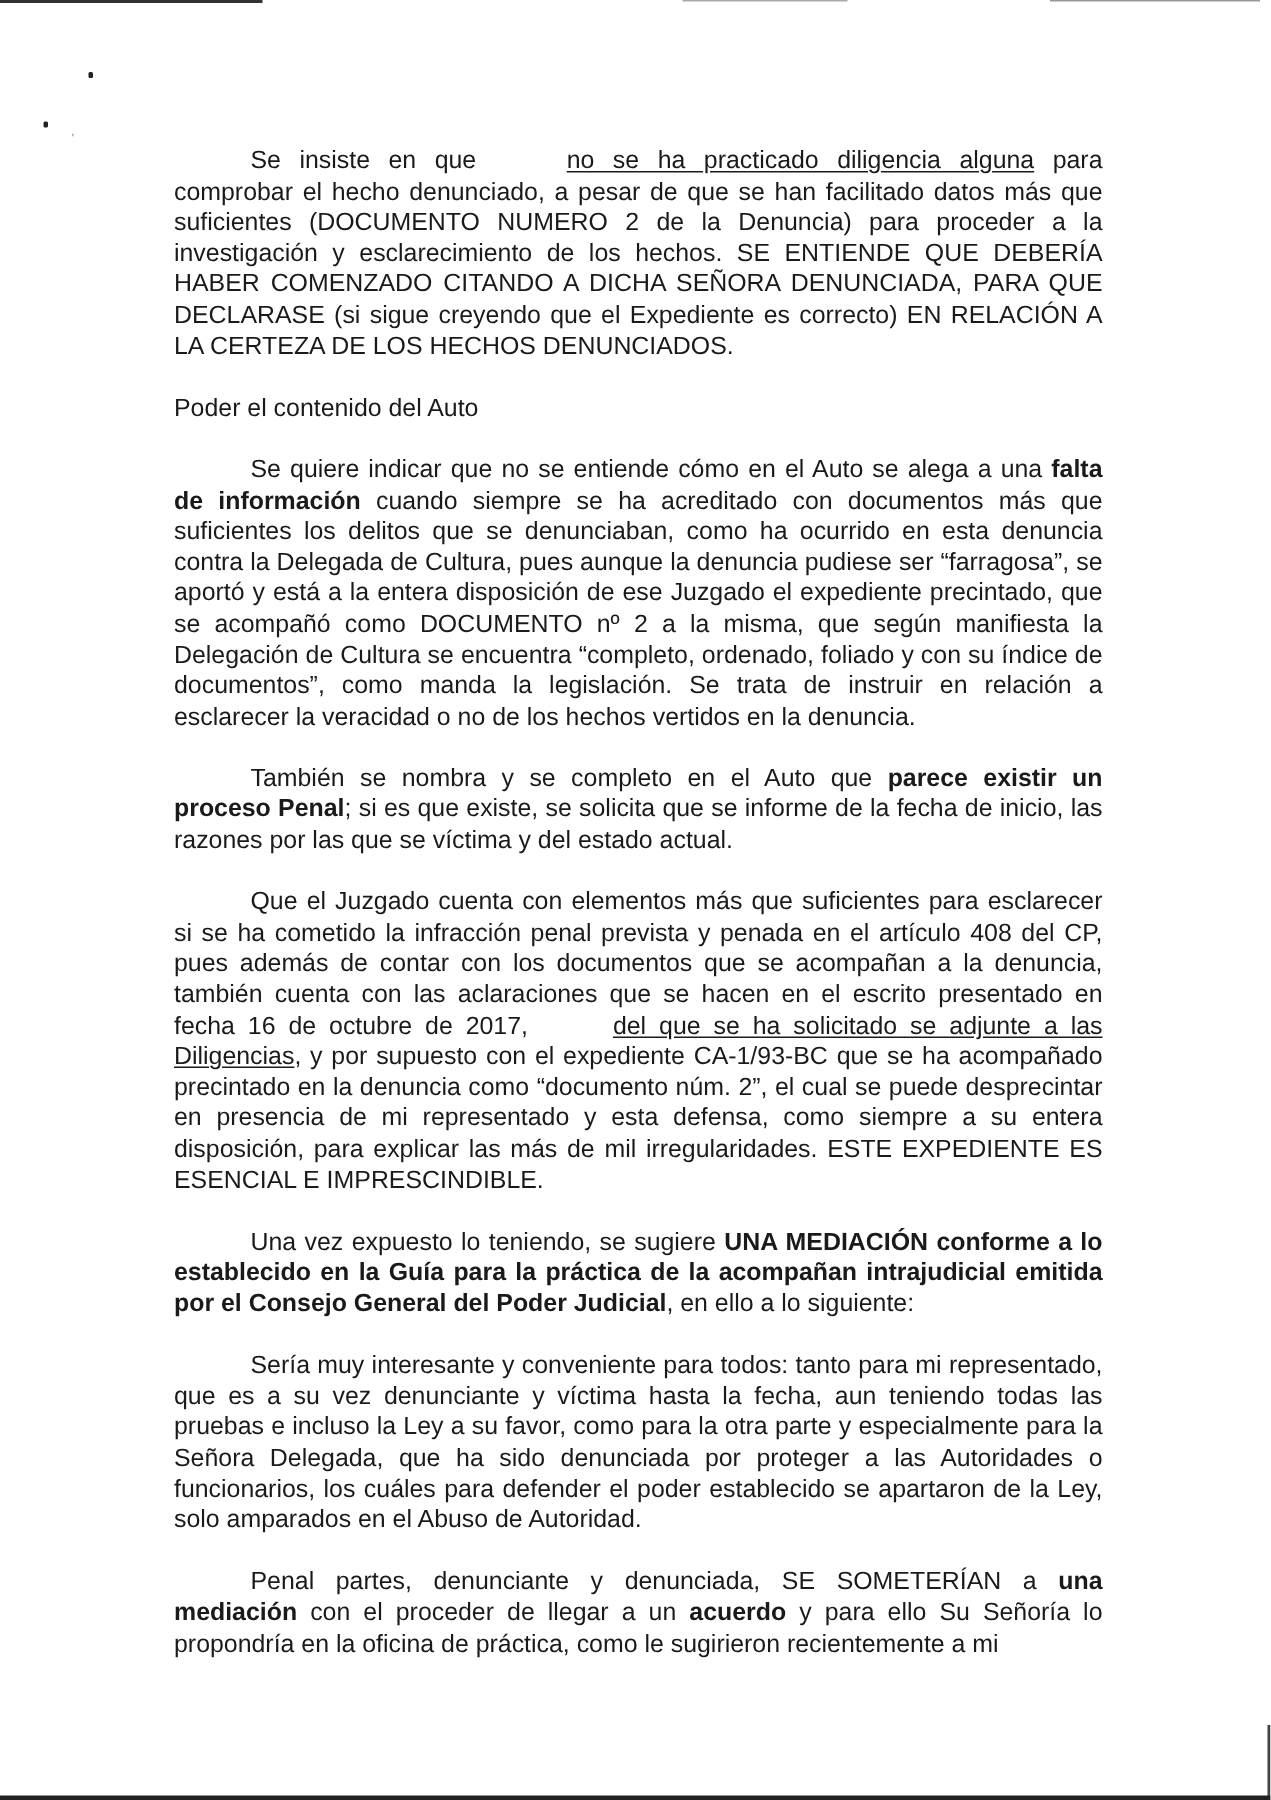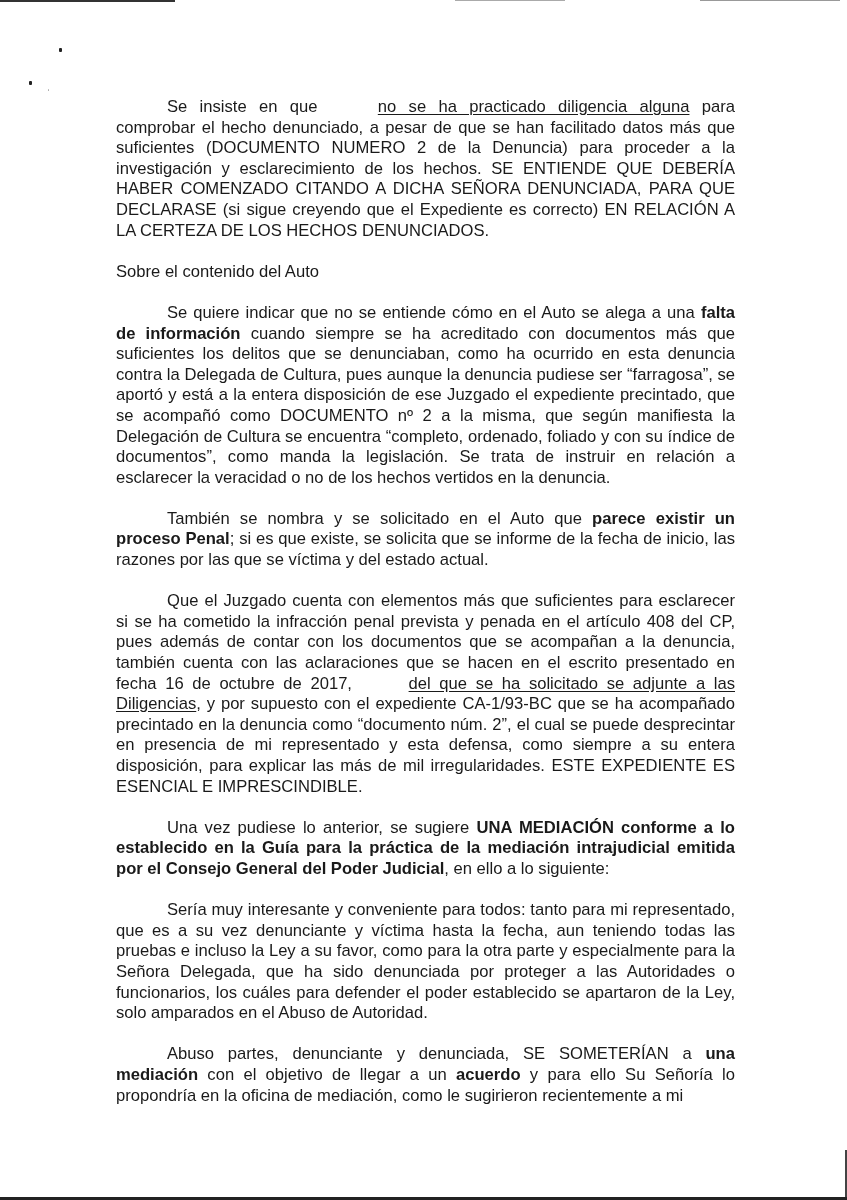"Sobre el contenido del Auto" span { text: Sobre -> Poder }
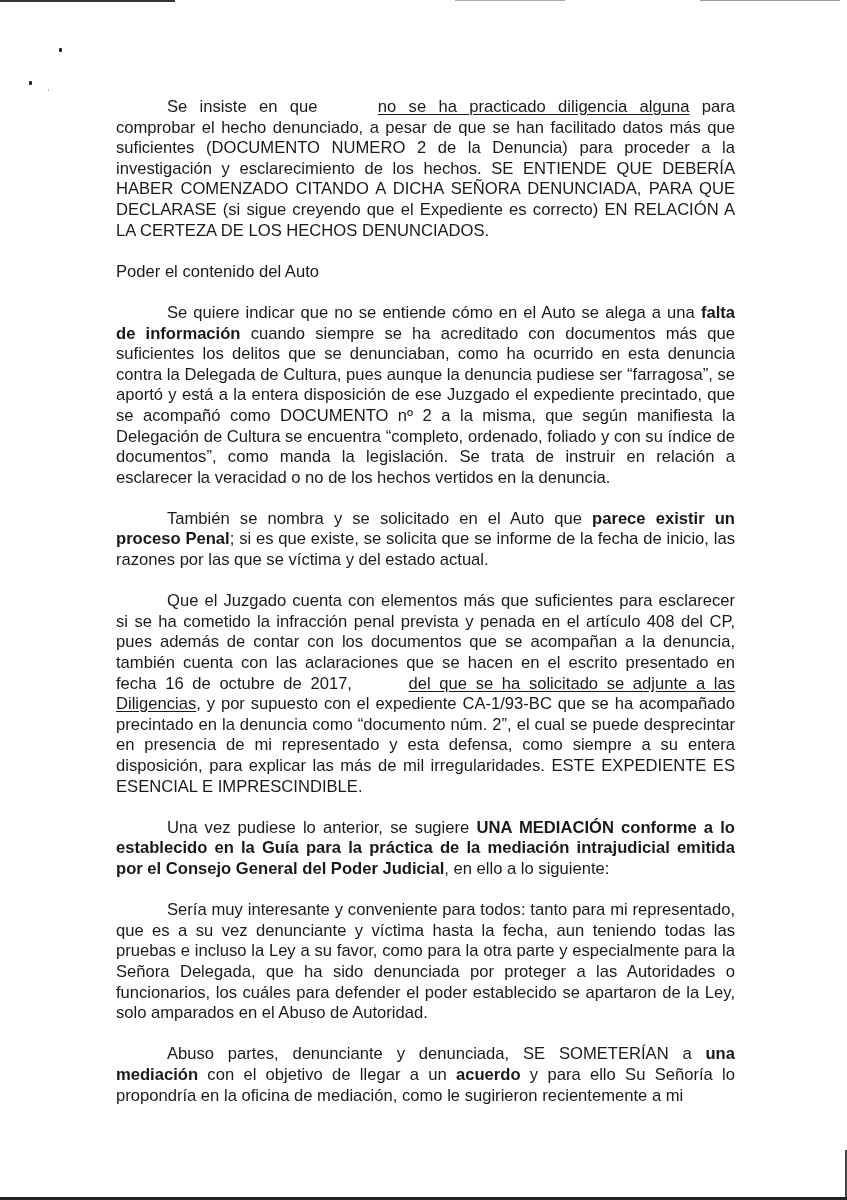"También se nombra y se" span { text: solicitado -> completo }
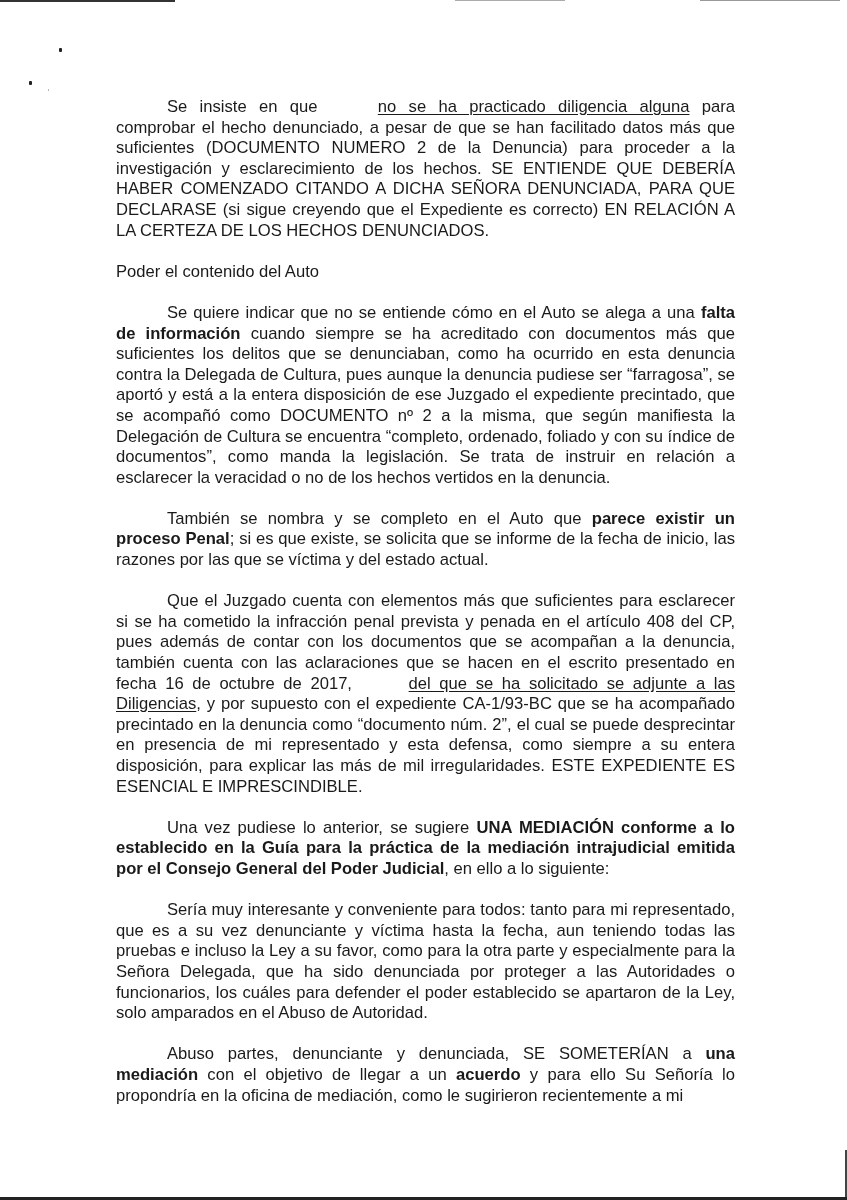"Una vez pudiese lo anterior," span { text: pudiese lo anterior -> expuesto lo teniendo }
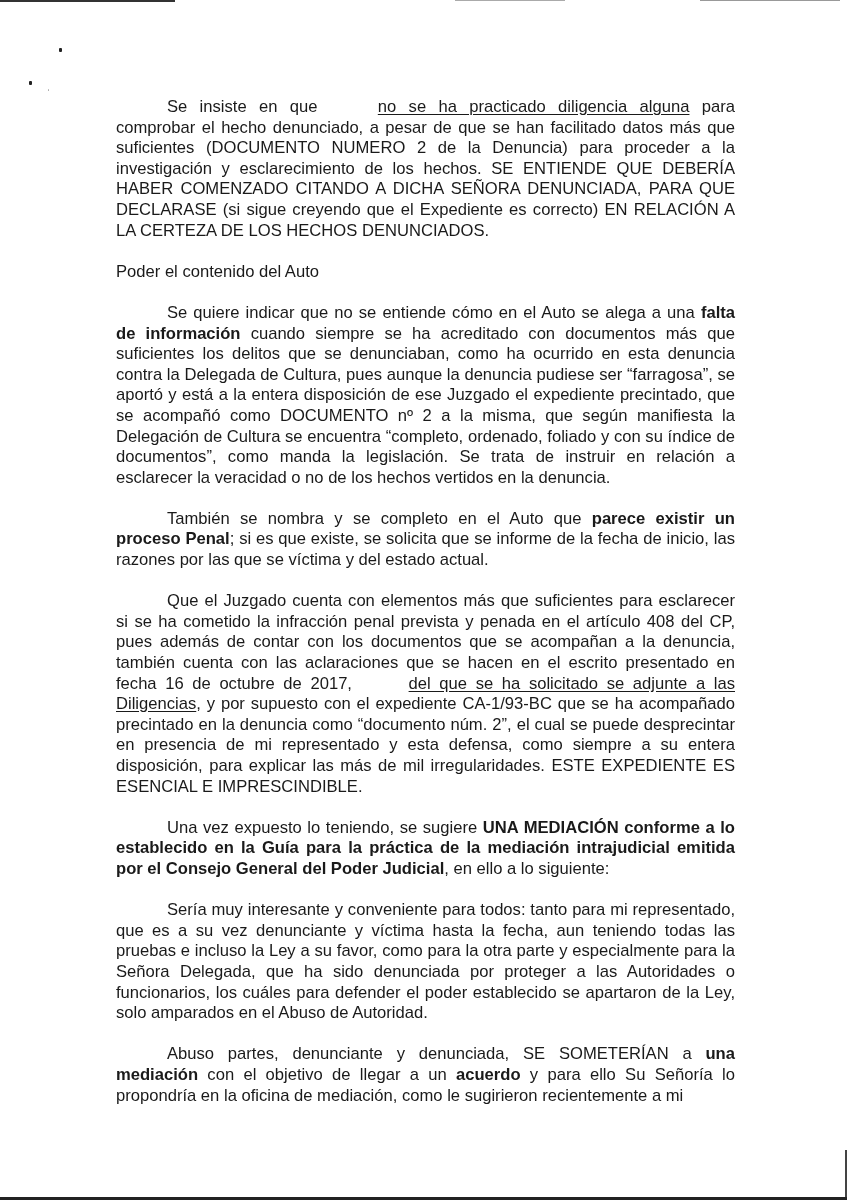"UNA MEDIACIÓN conforme a lo" b { text: mediación -> acompañan }
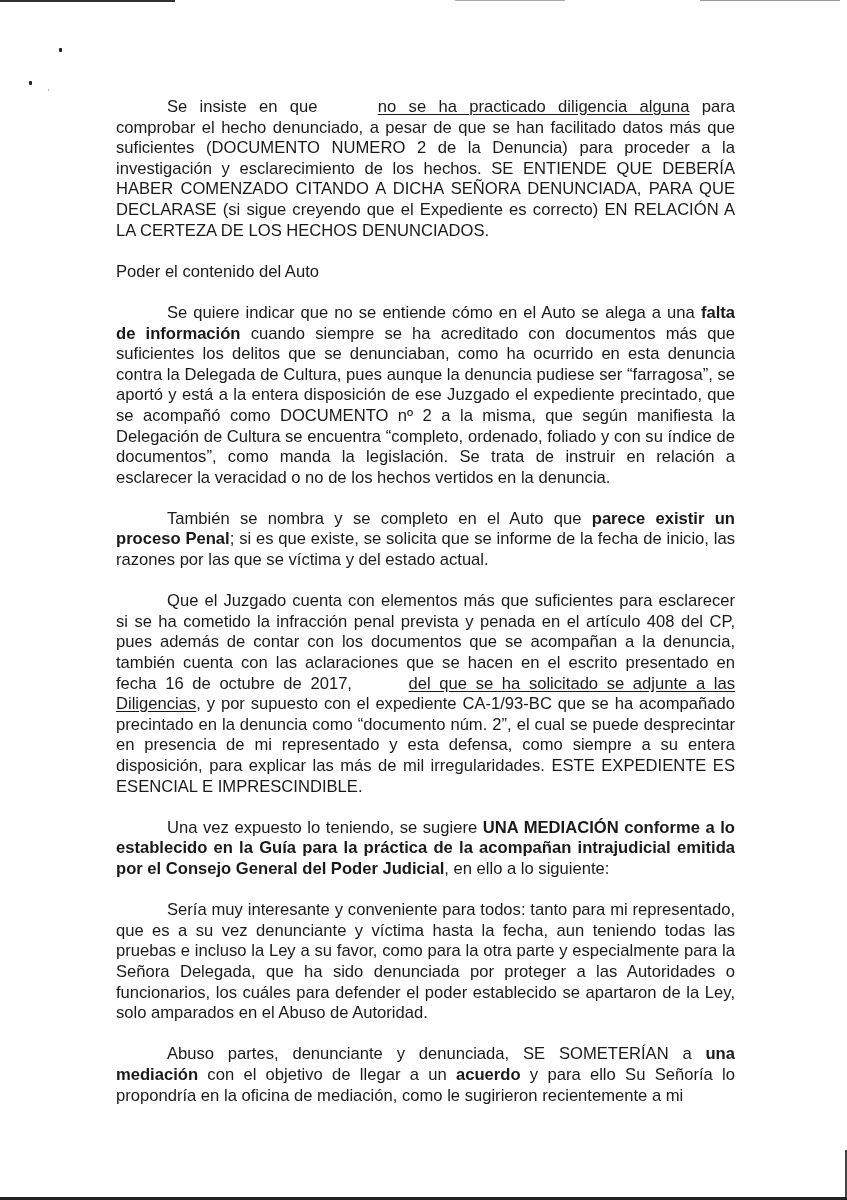"Abuso partes, denunciante y denunciada," span { text: Abuso -> Penal }
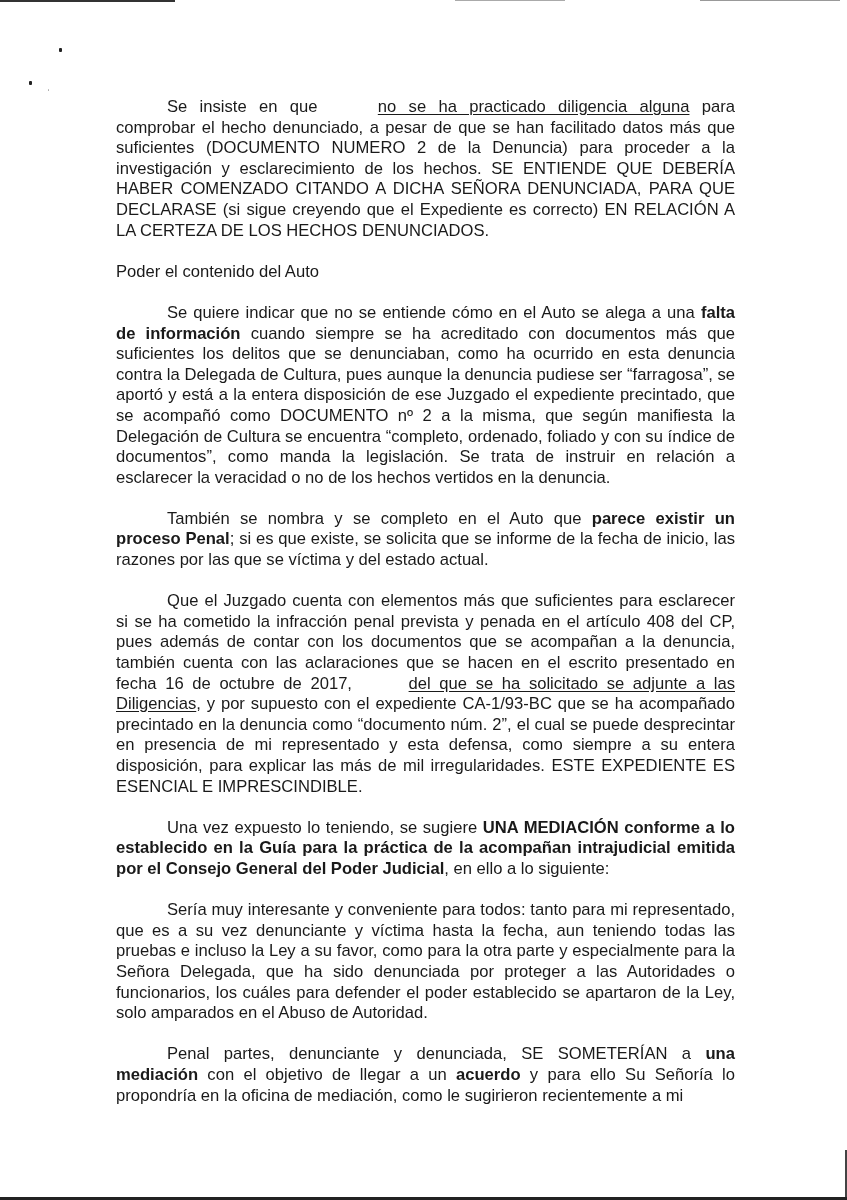"con el objetivo de llegar" span { text: objetivo -> proceder }
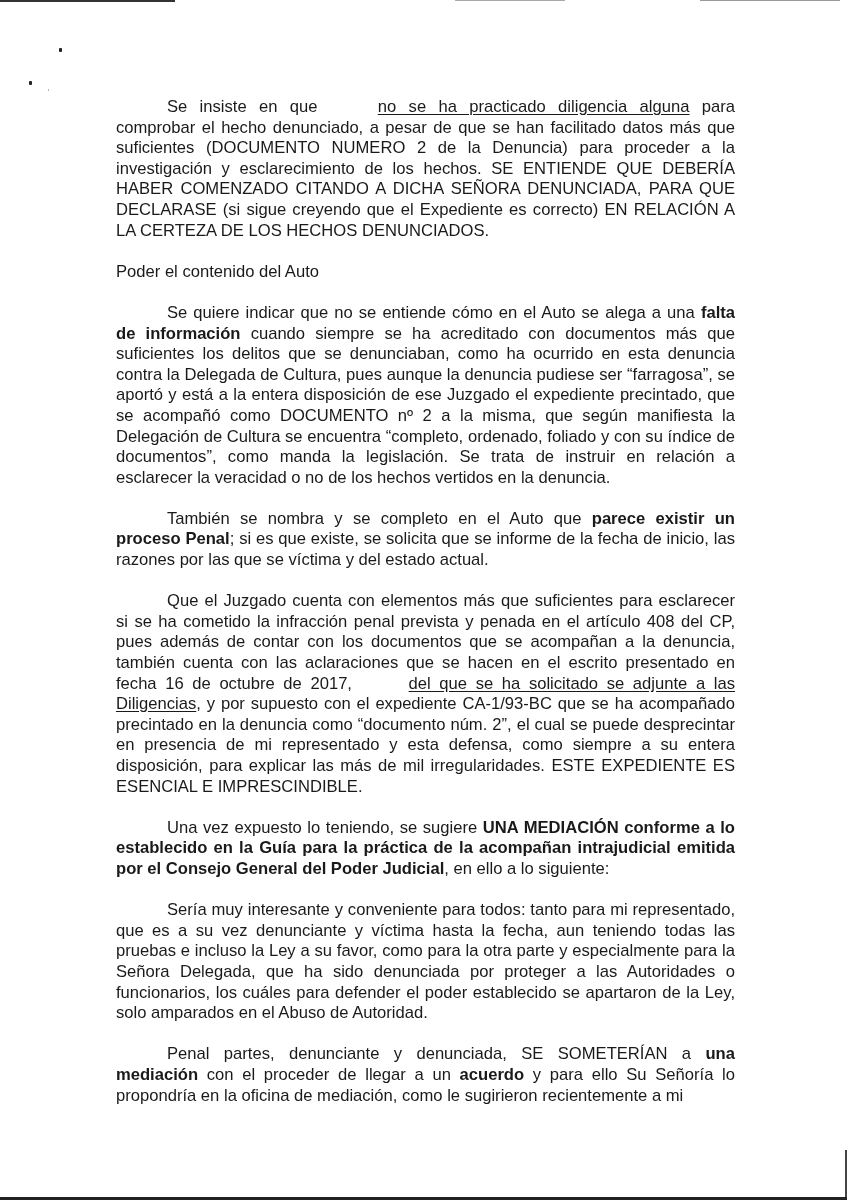"y para ello Su Señoría" span { text: mediación -> práctica }
